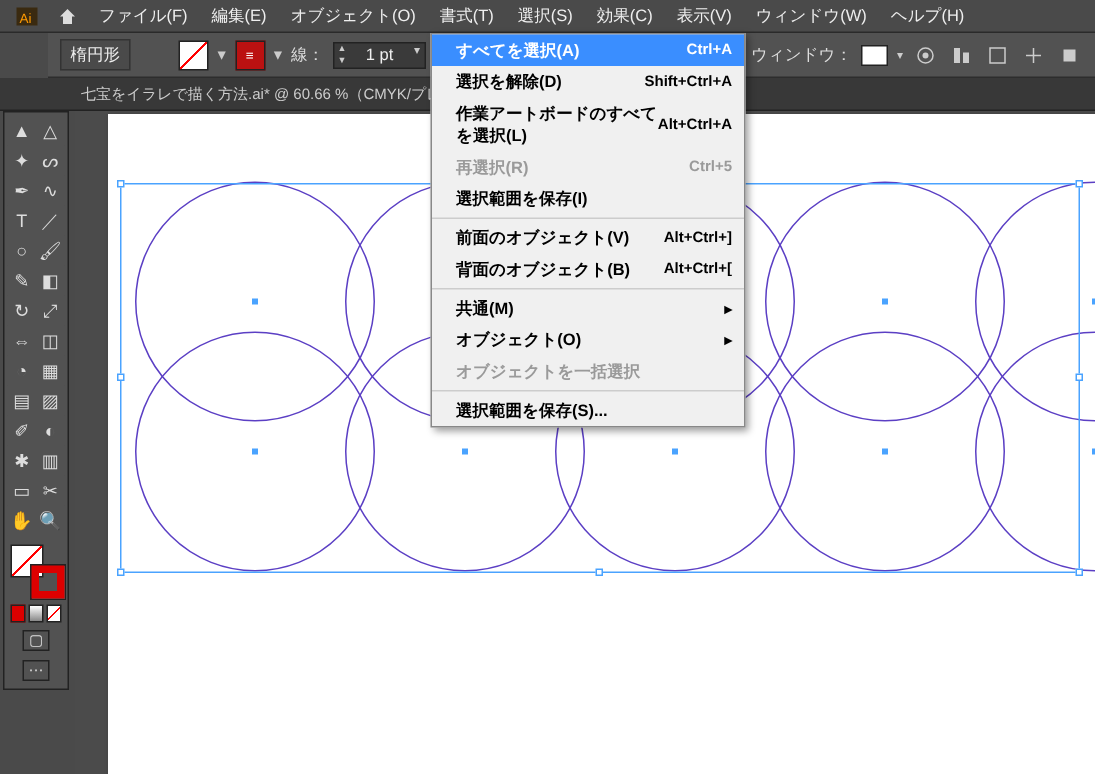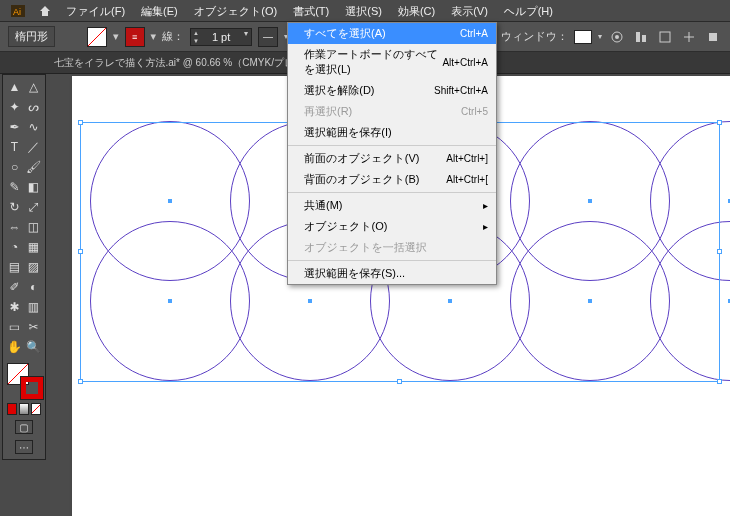"ウィンドウ(W)" span.item { html: none -> <span>ウィンドウ(W)</span> }
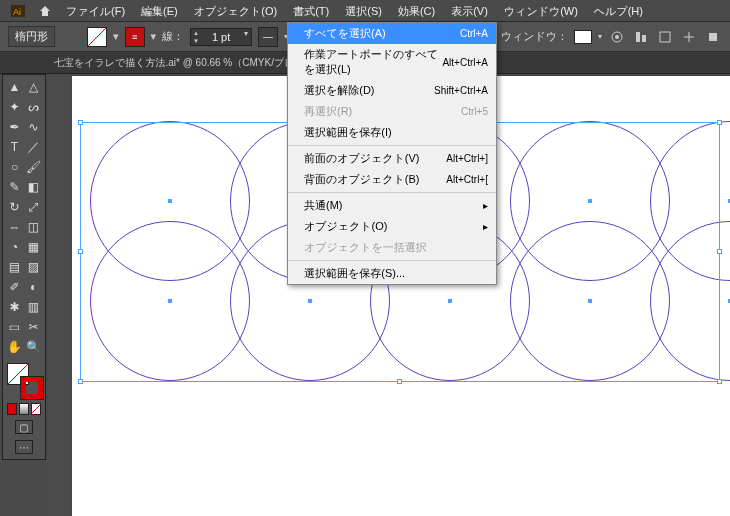"楕円形" .ctrlbar { margin-left: none -> 32px }
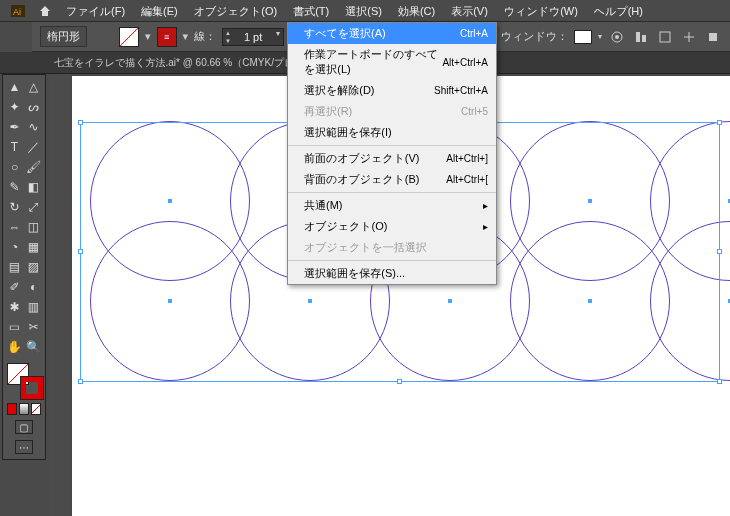"すべてを選択(A)" .dropdown { font-weight: none -> bold }
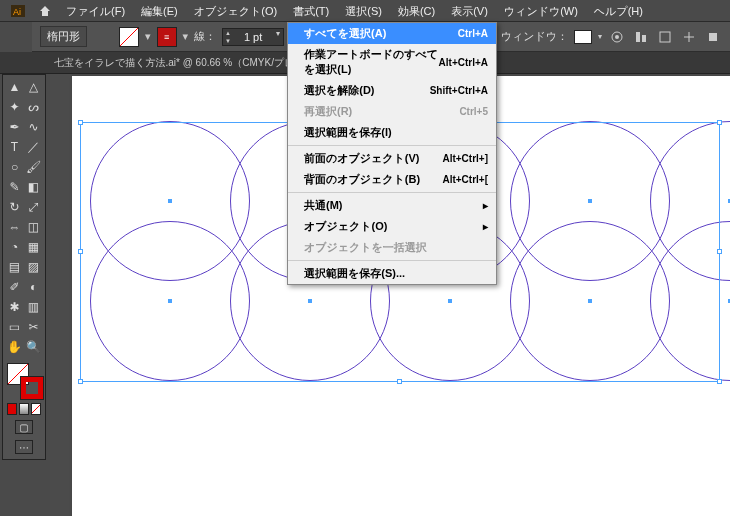"作業アートボードのすべてを選択(L)" div.row { order: before "選択を解除(D)" -> after "選択を解除(D)" }
